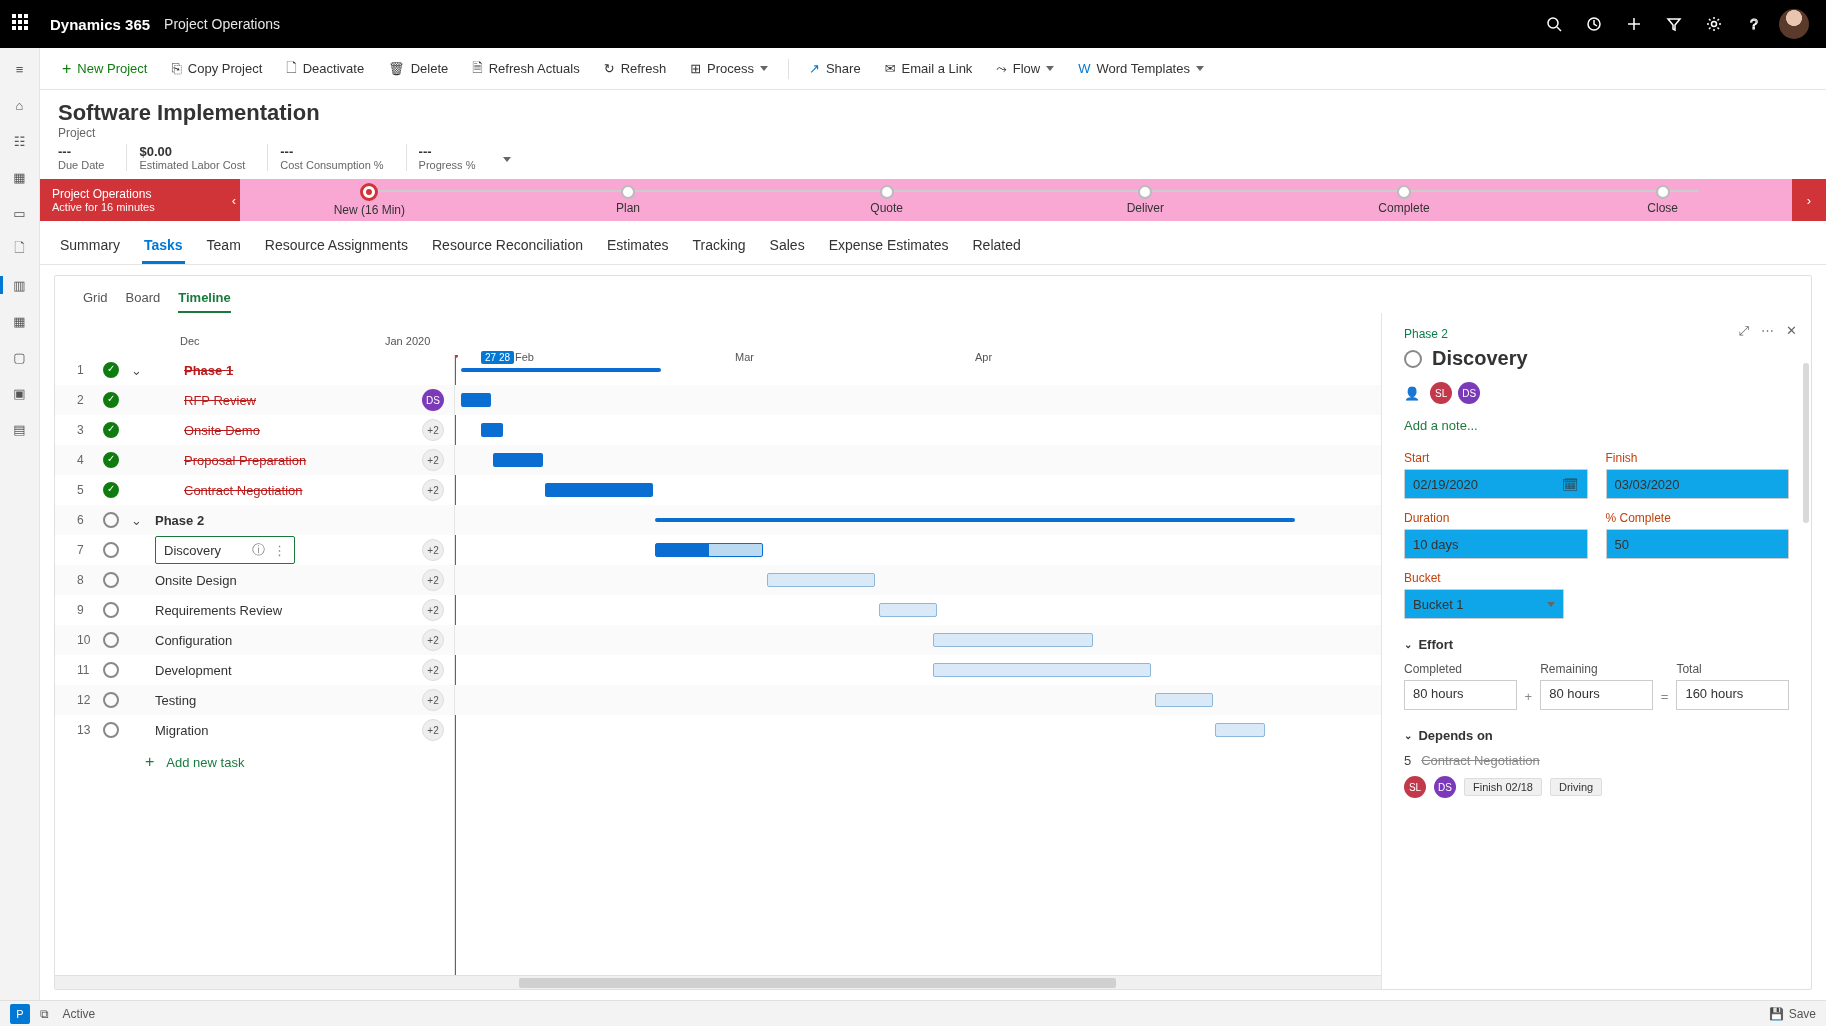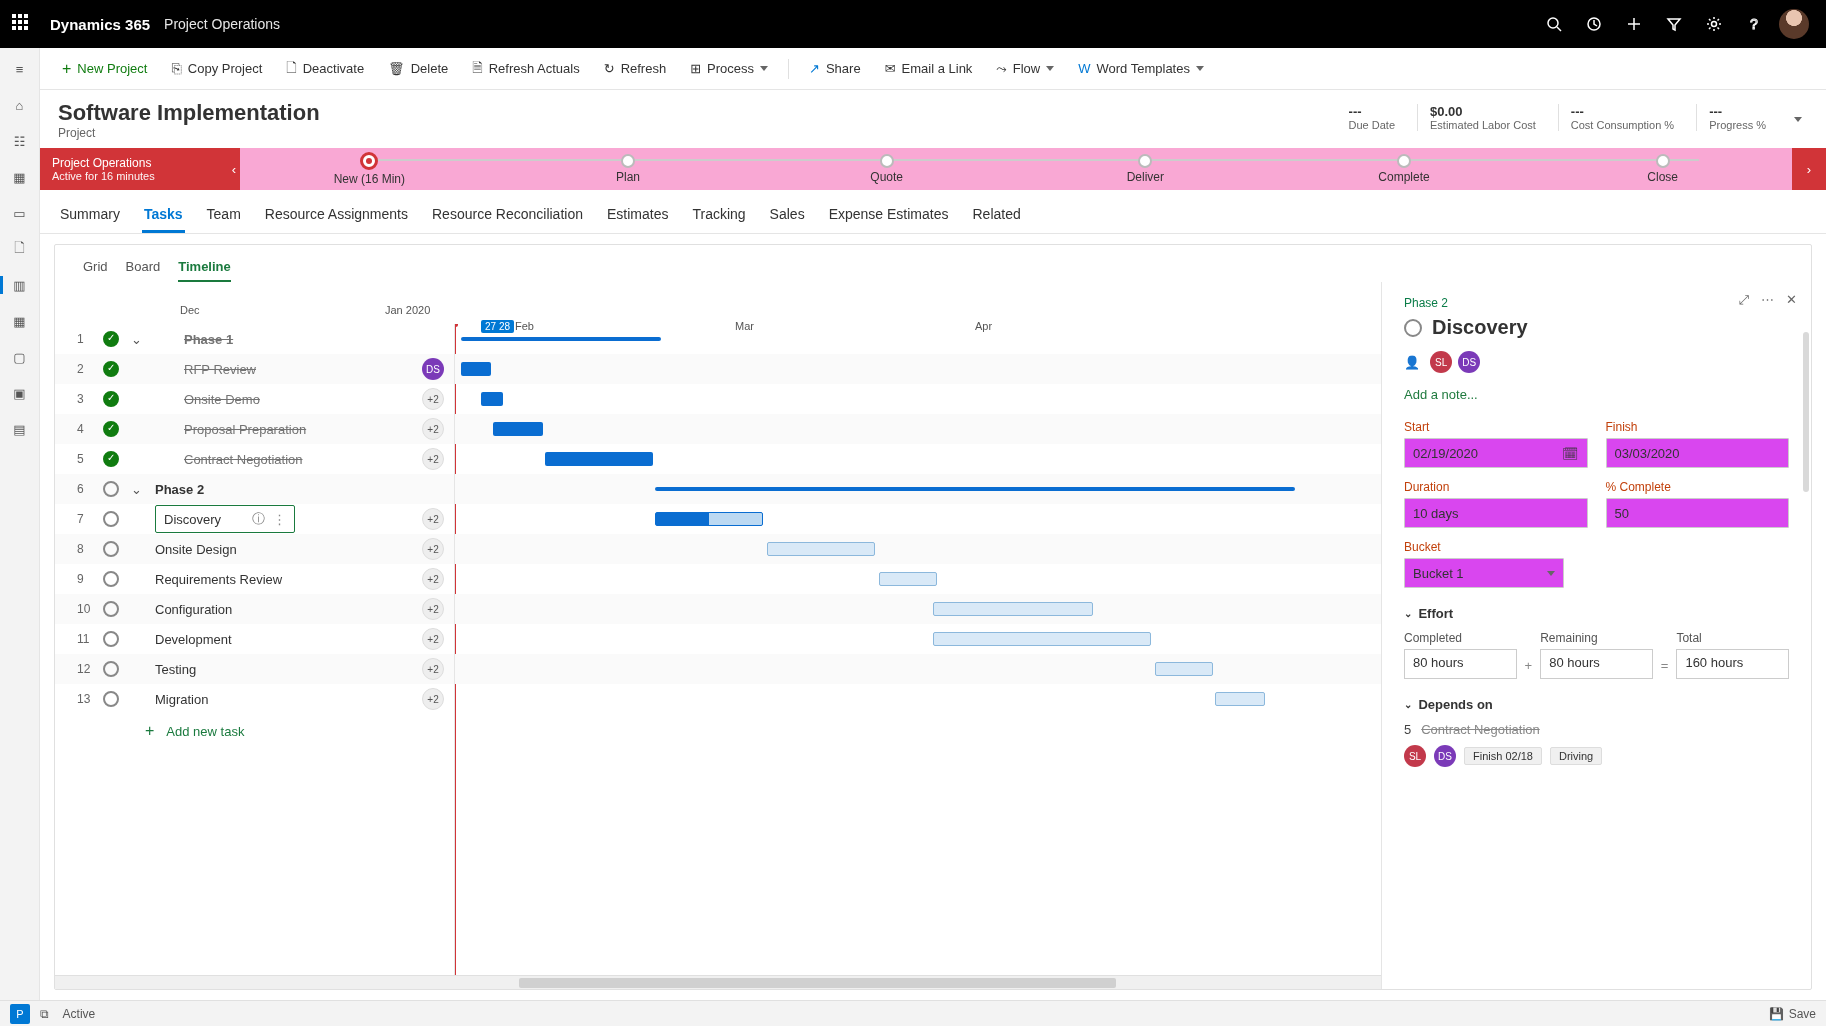"Software Implementation" .pageheader { flex-direction: none -> column }
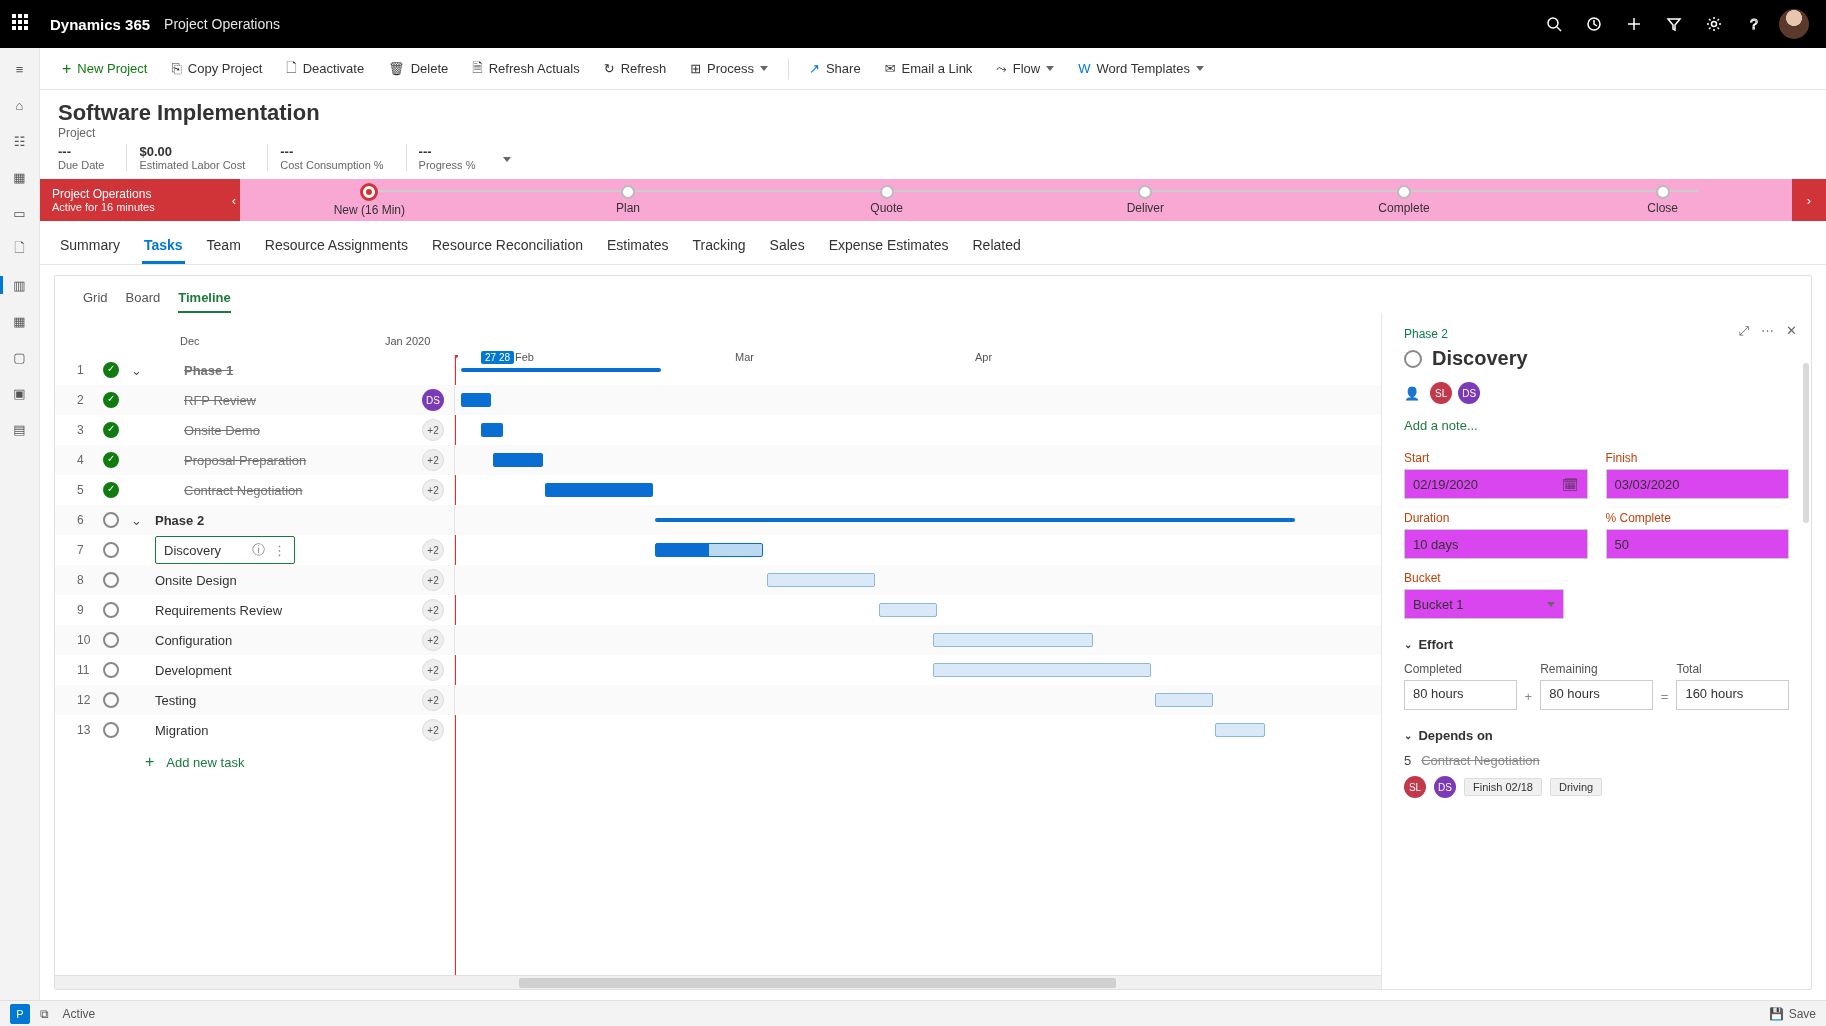"Phase 1" .taskrow .tname.strike { color: #737373 -> #b91c1c }
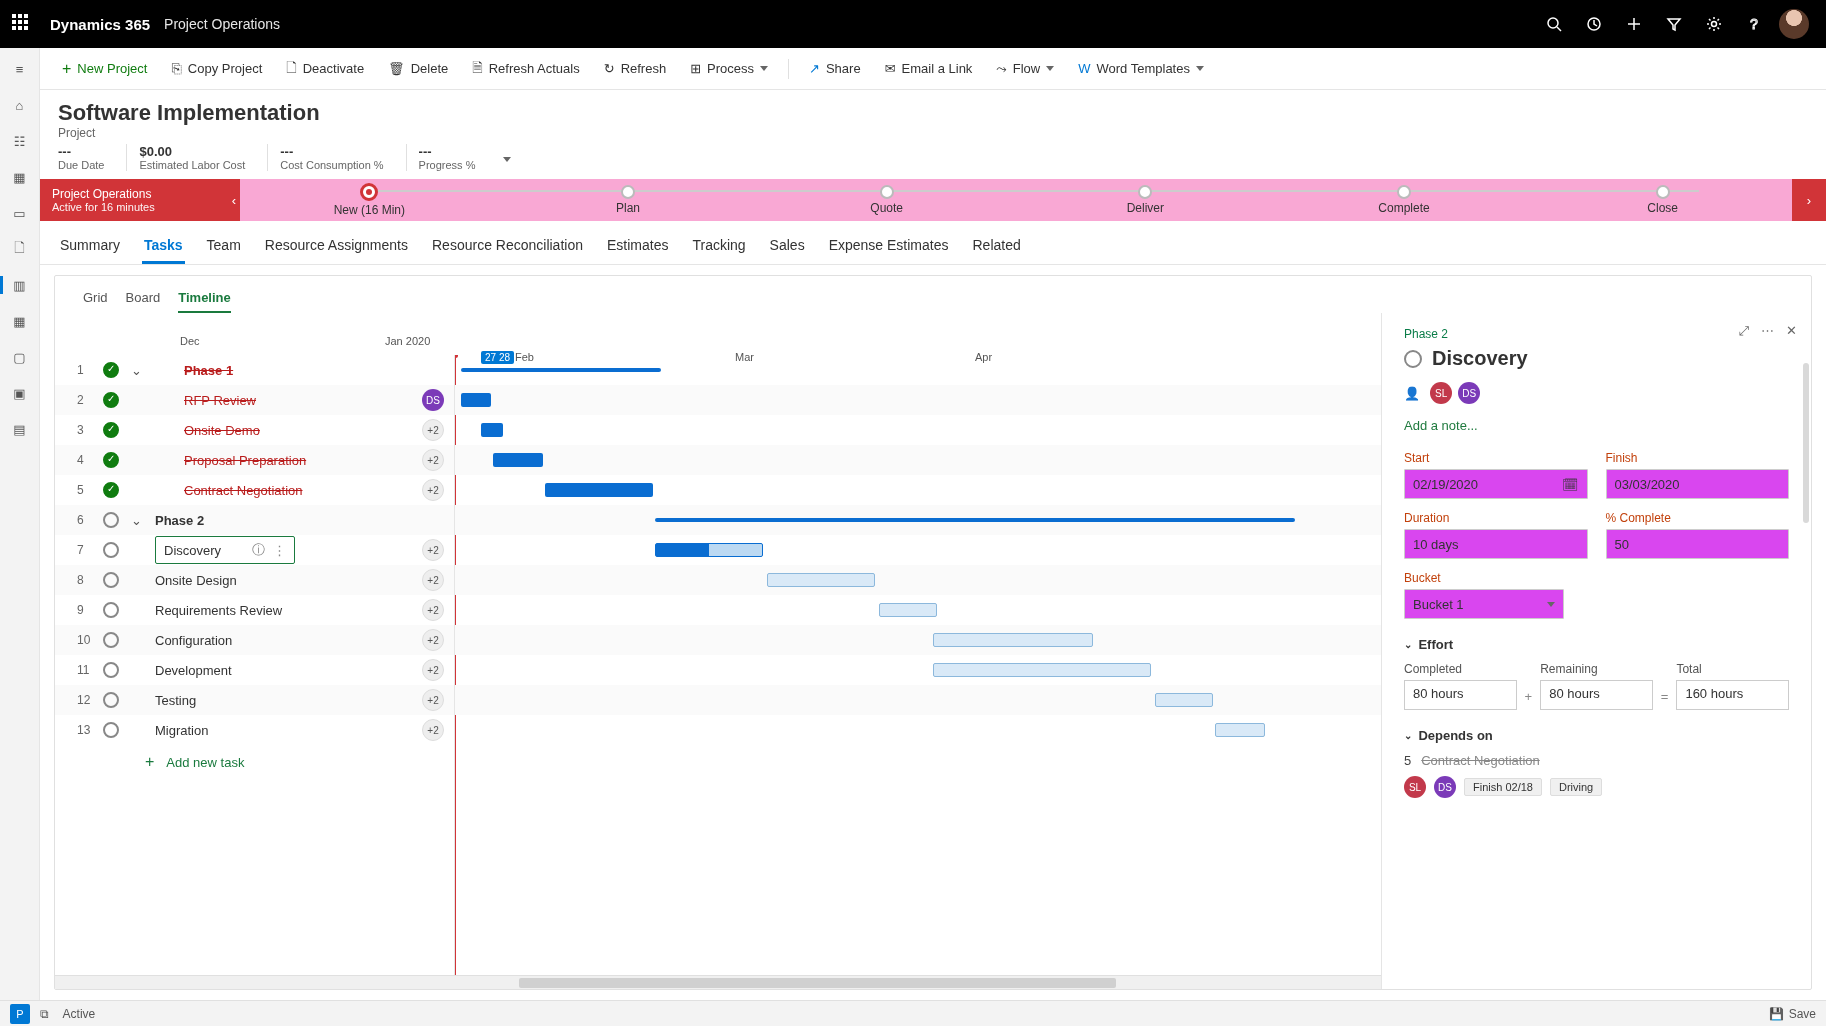"02/19/2020" .field .inp { background: #d946ef -> #0ea5e9 }
